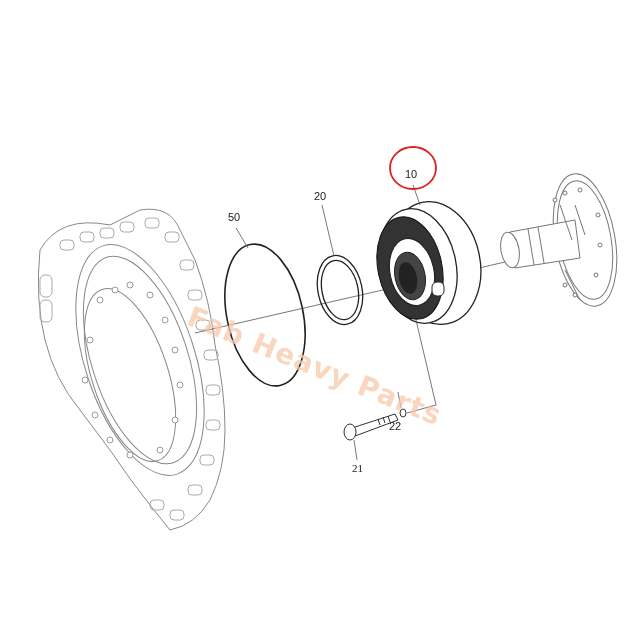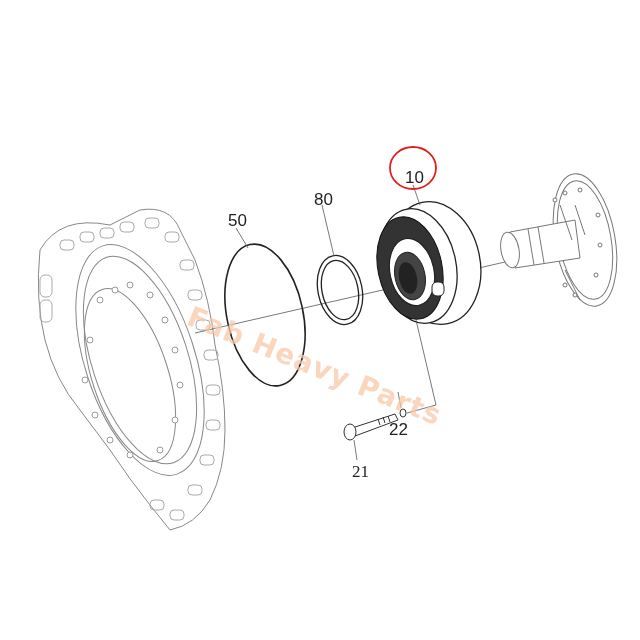"10" .label { font-size: 17px -> 11px }
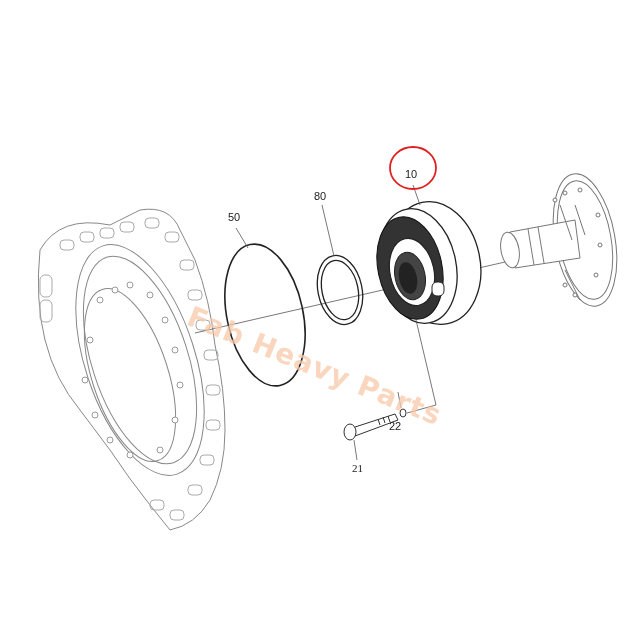"80" div.label { text: 80 -> 20 }
